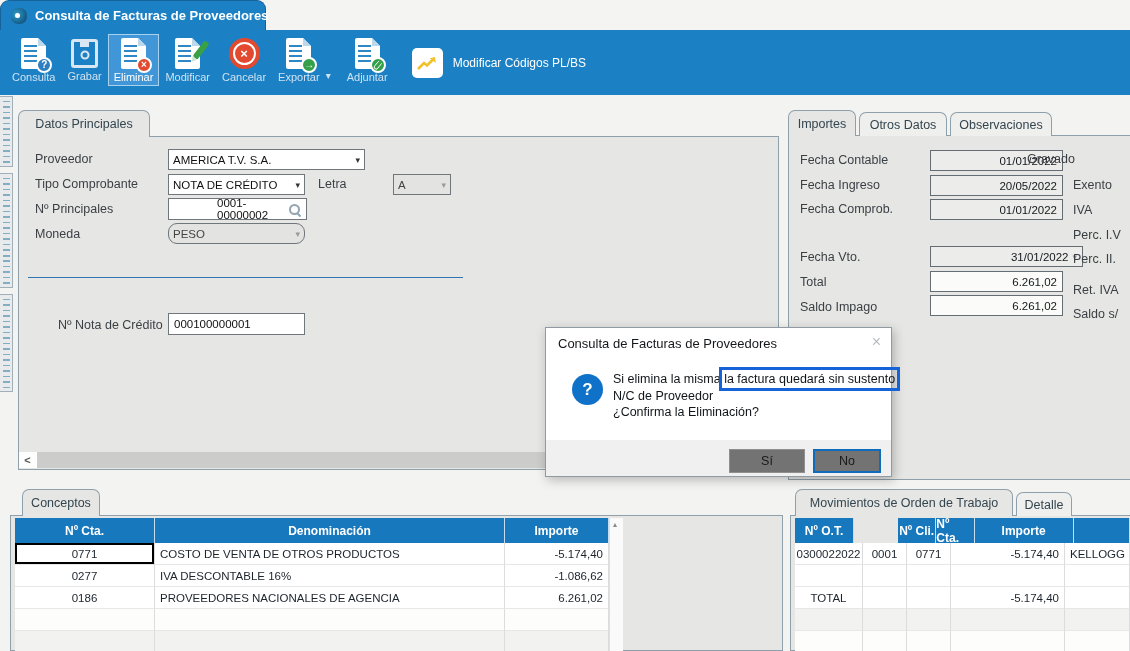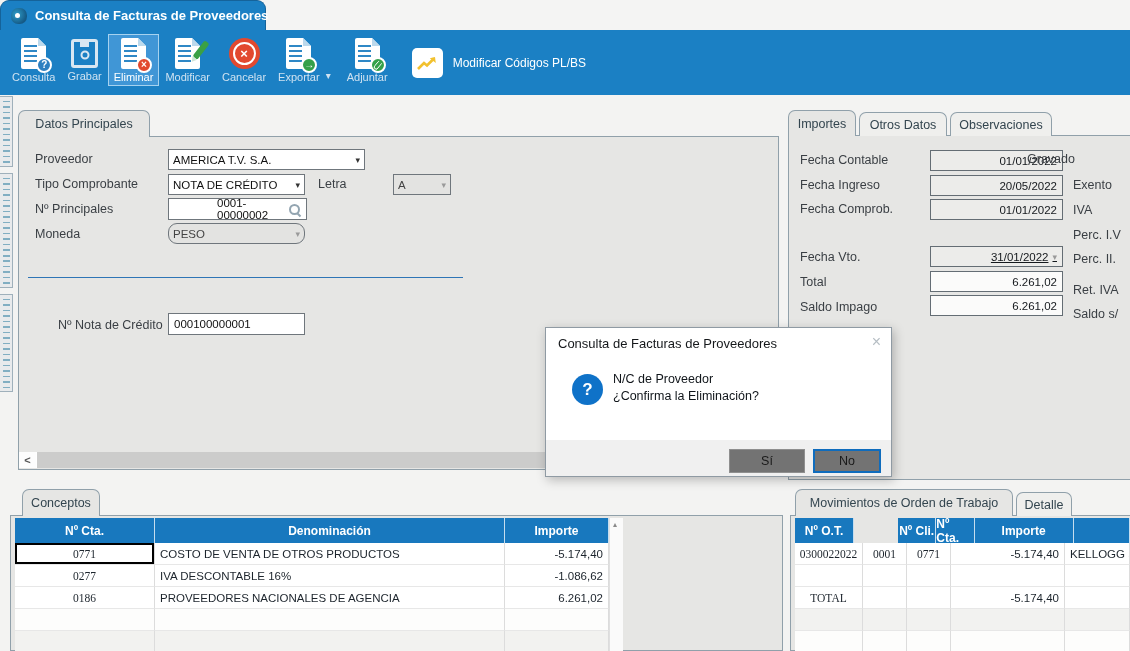"31/01/2022" div.vbox { text-decoration: underline -> none; width: 133px -> 153px }
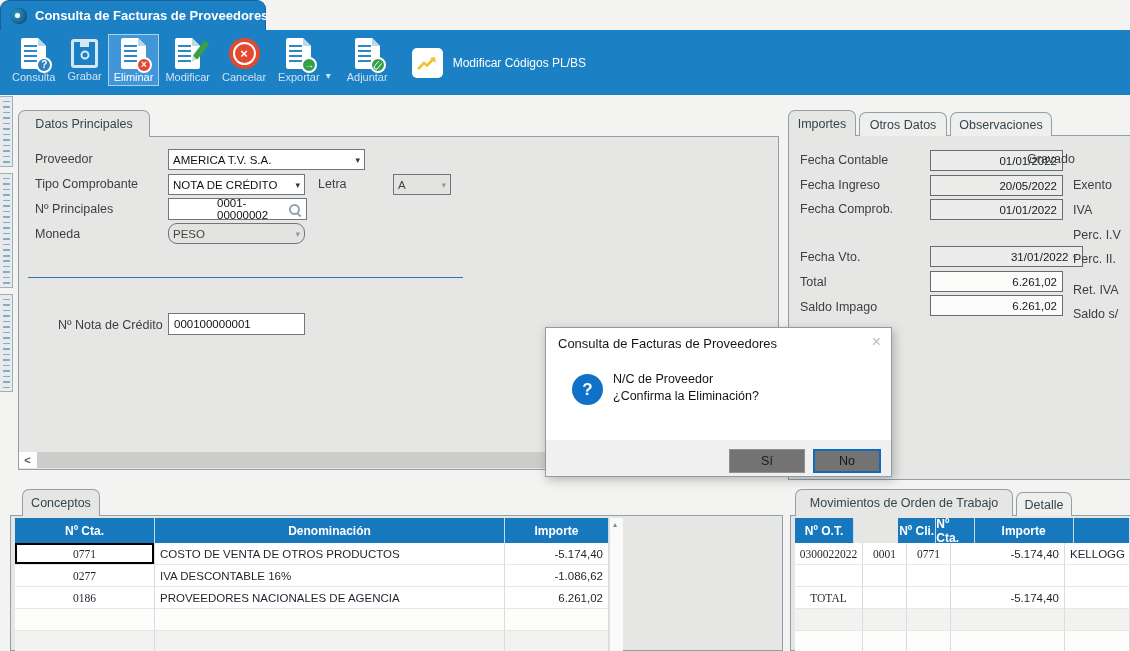"Si elimina la misma la" div { html: none -> <div><span>Si elimina la misma </span><span>la factura quedará sin sustento</span></div> }
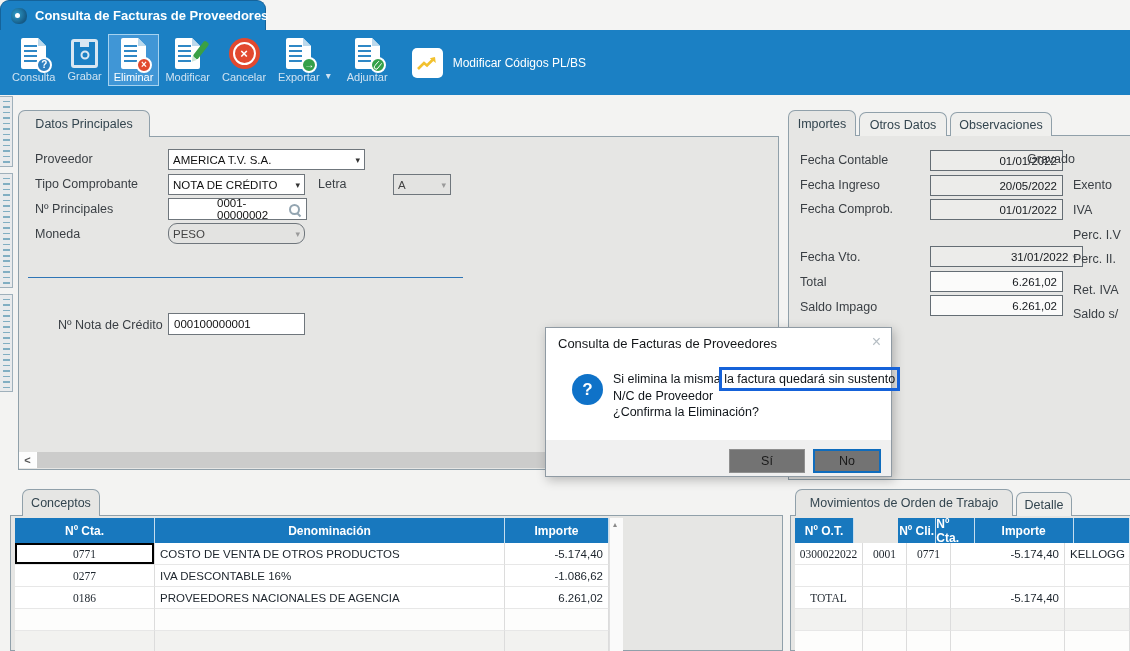"0771" .gc.center { font-family: Liberation Serif, serif -> none }
